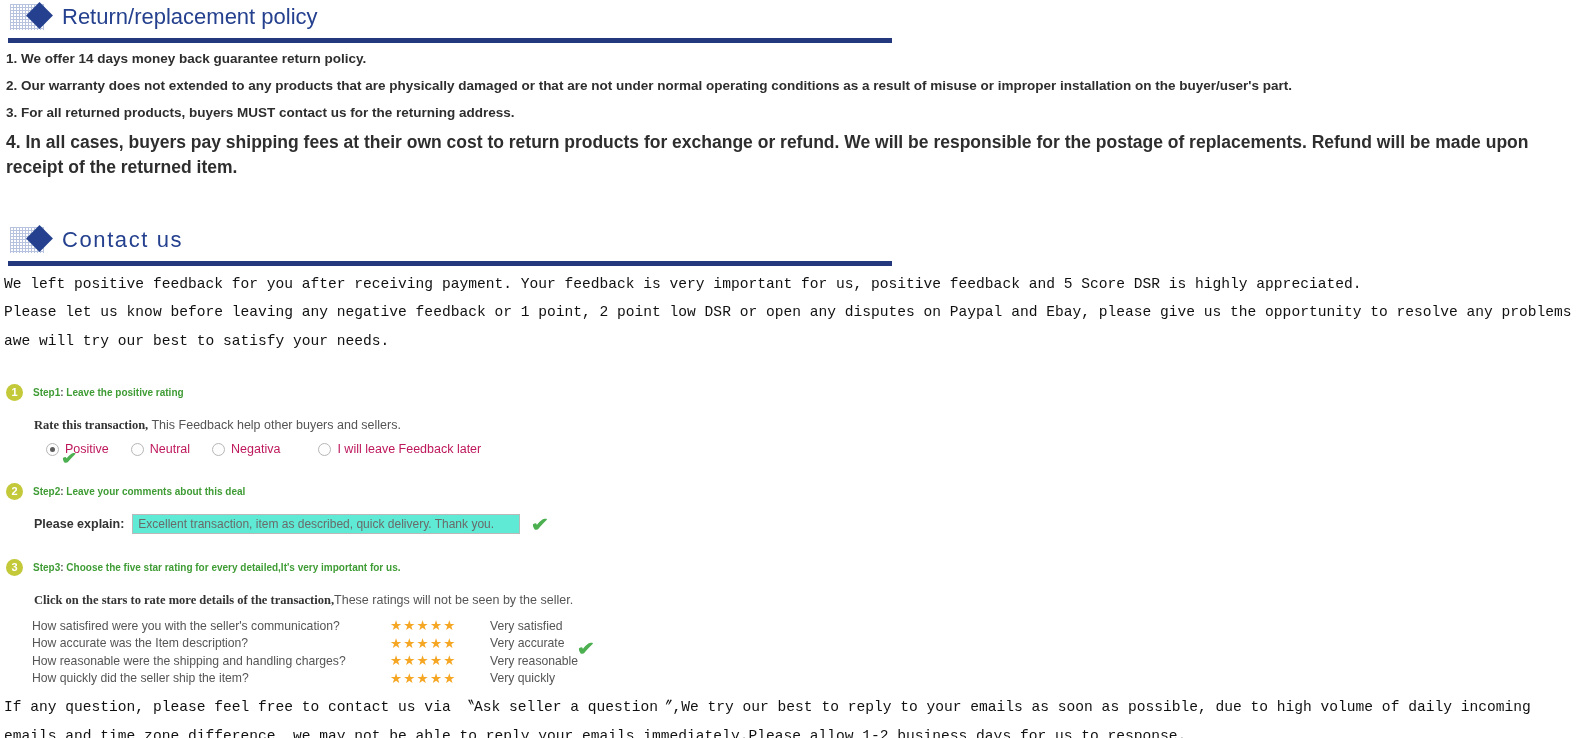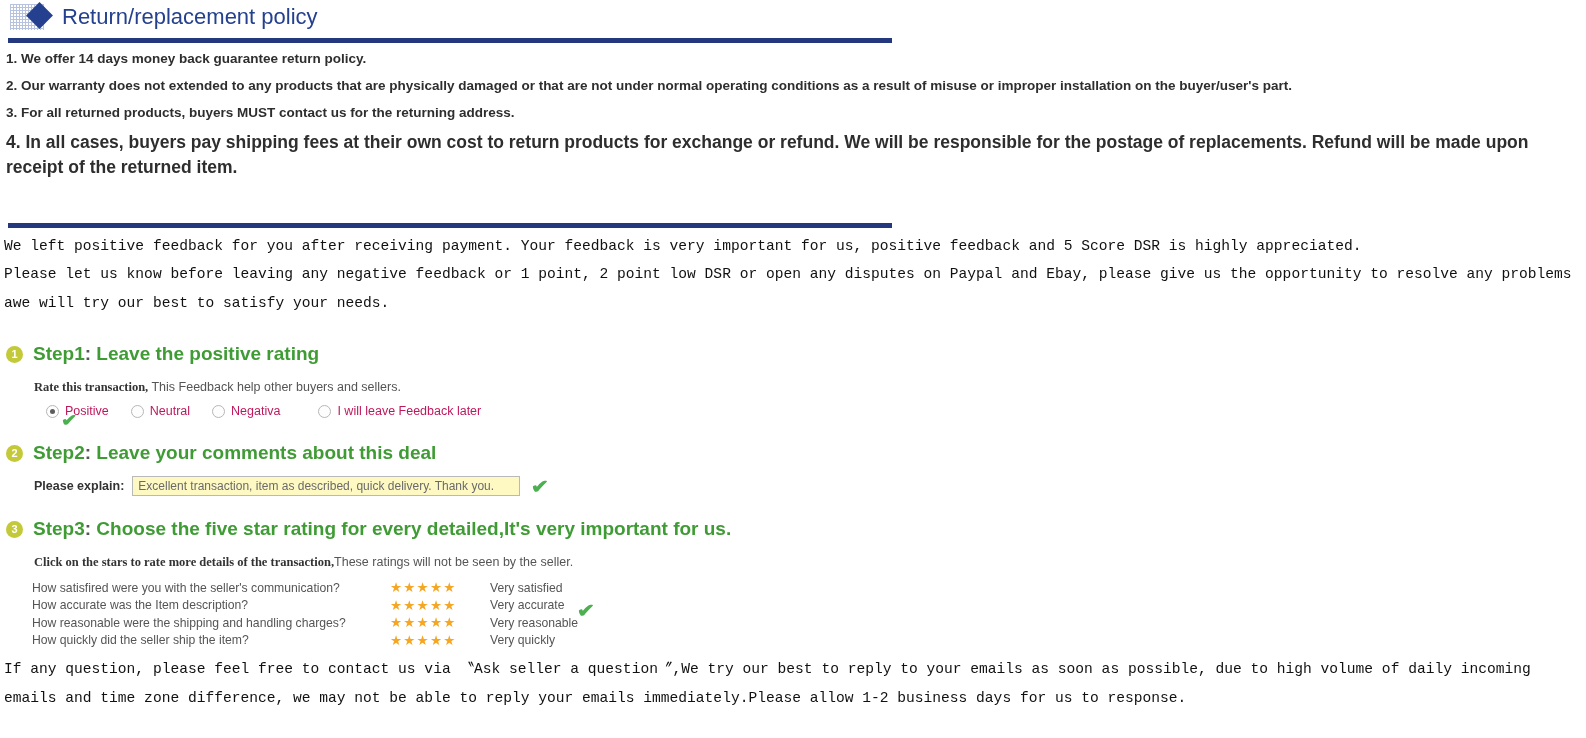"Contact us" div.section-header { html: none -> <div> <span> <span></span> <span></span> </span> <span>Contact us</span> </div> }
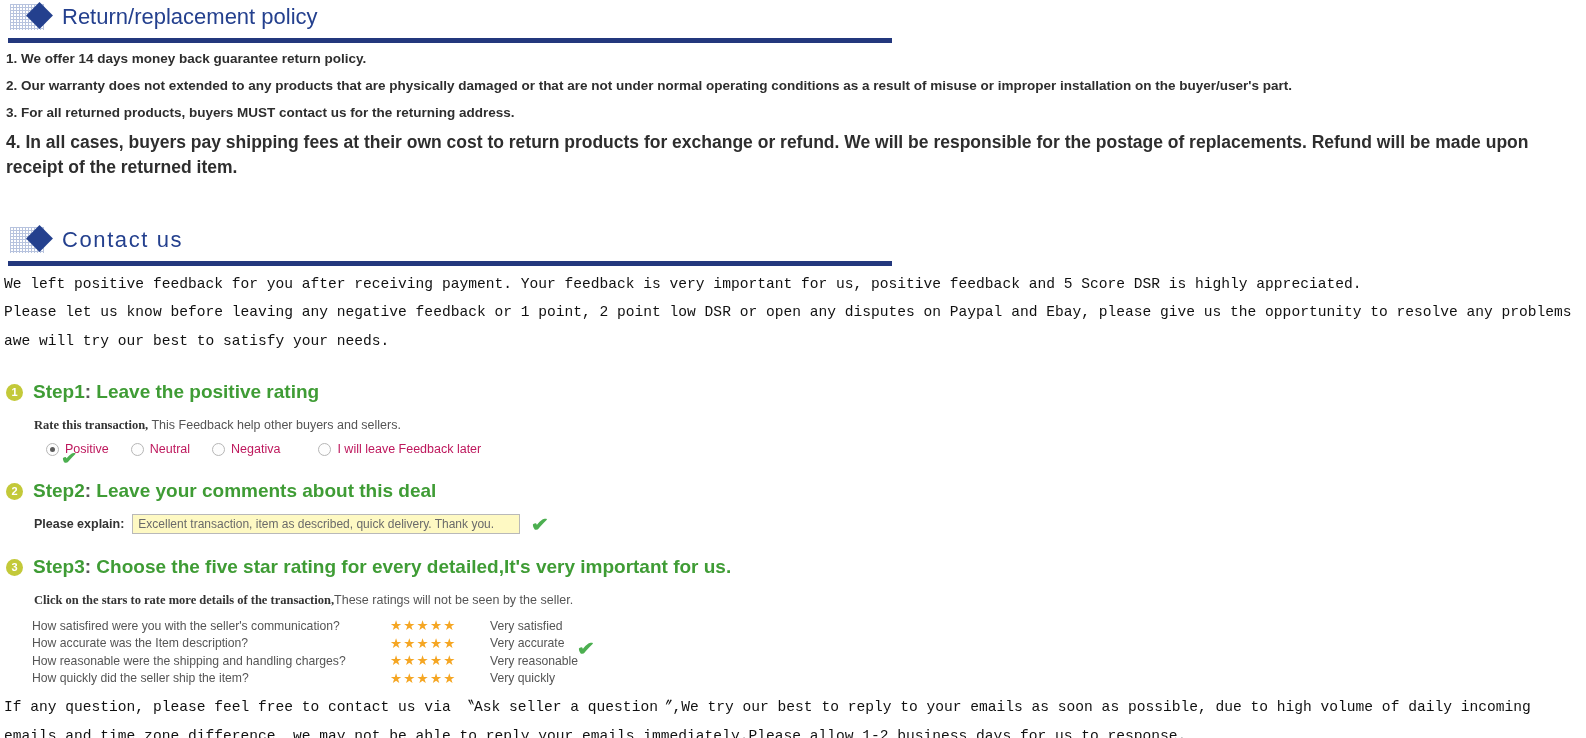"Step1: Leave the positive rating" .step-title { font-size: 19px -> 10px }
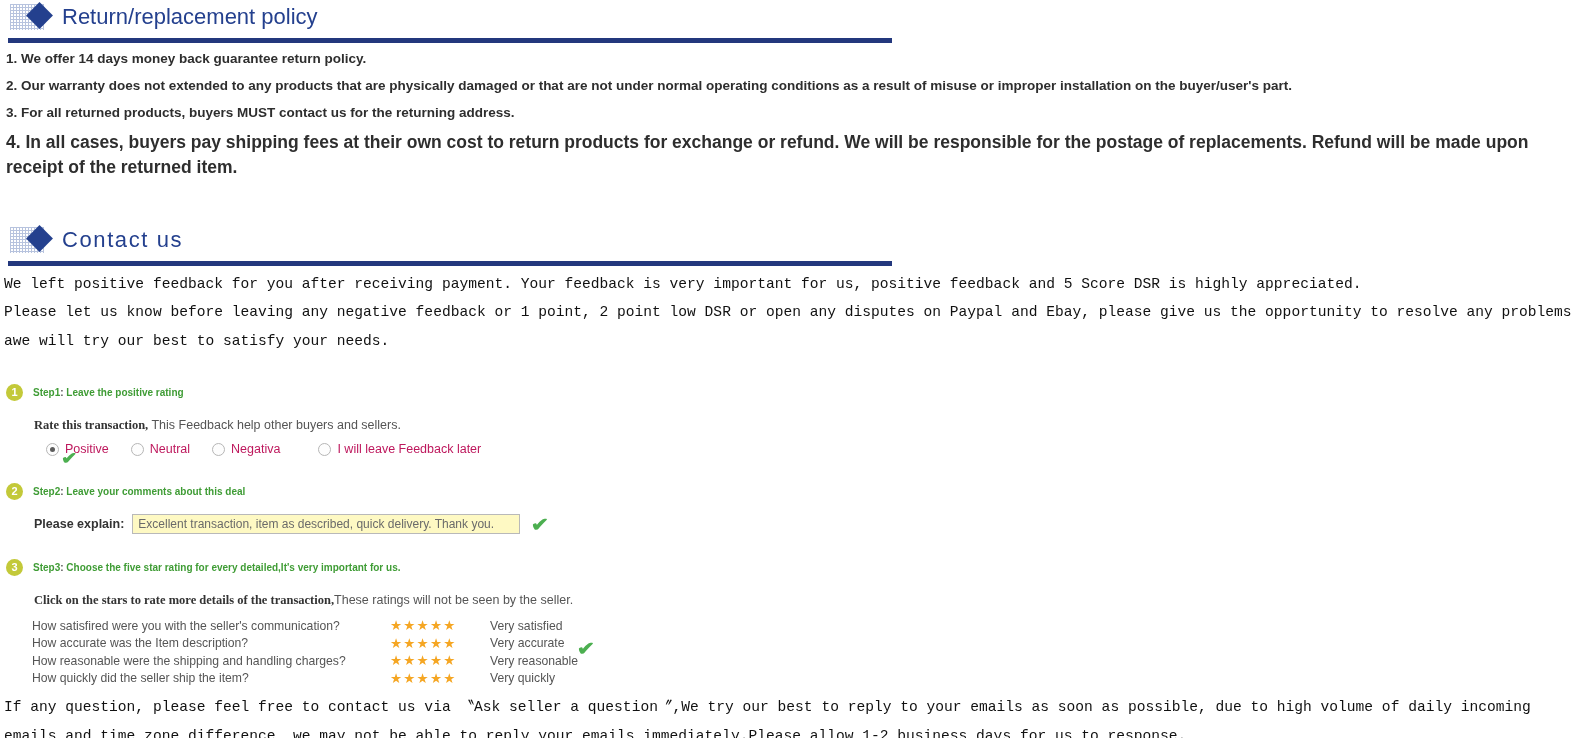"Excellent transaction, item as" .explain-input { background: #fef9c3 -> #5eead4 }
